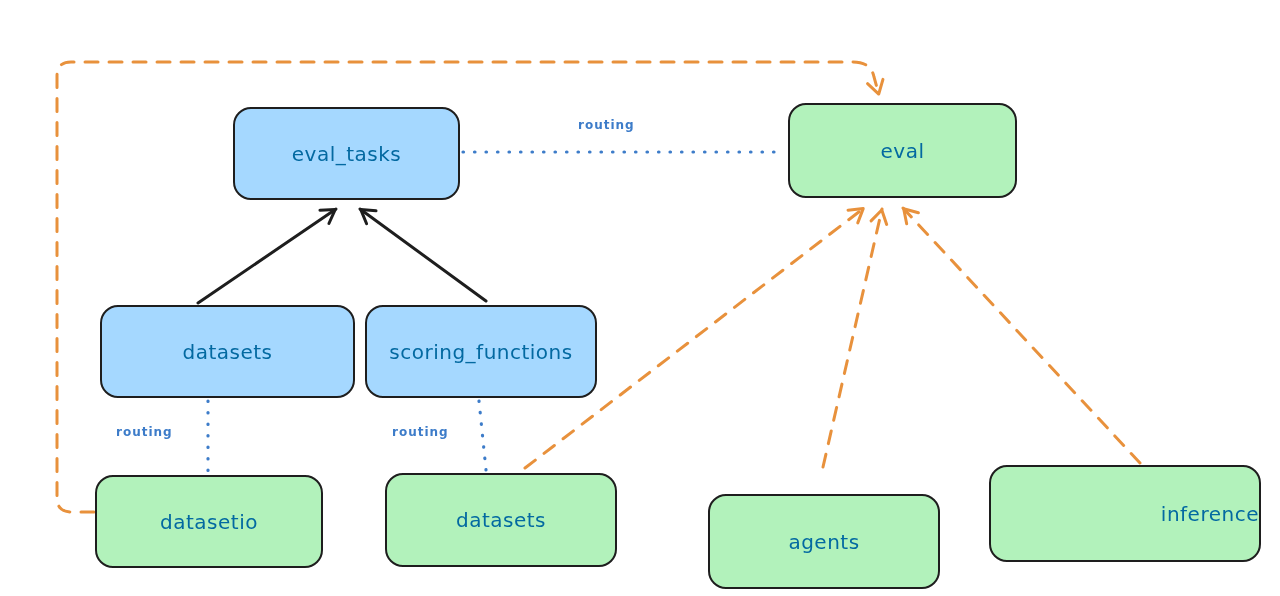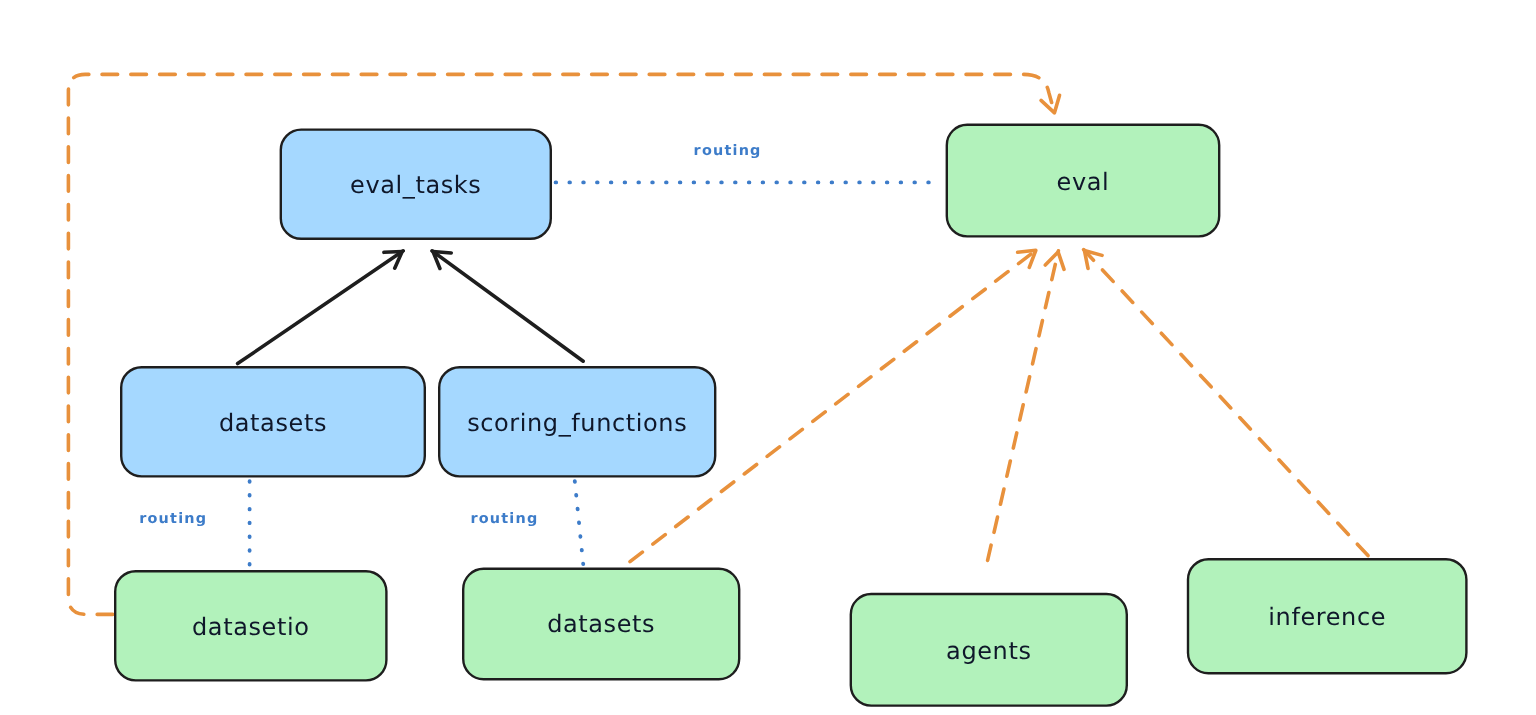"eval_tasks" .node { color: #0f172a -> #0369a1 }
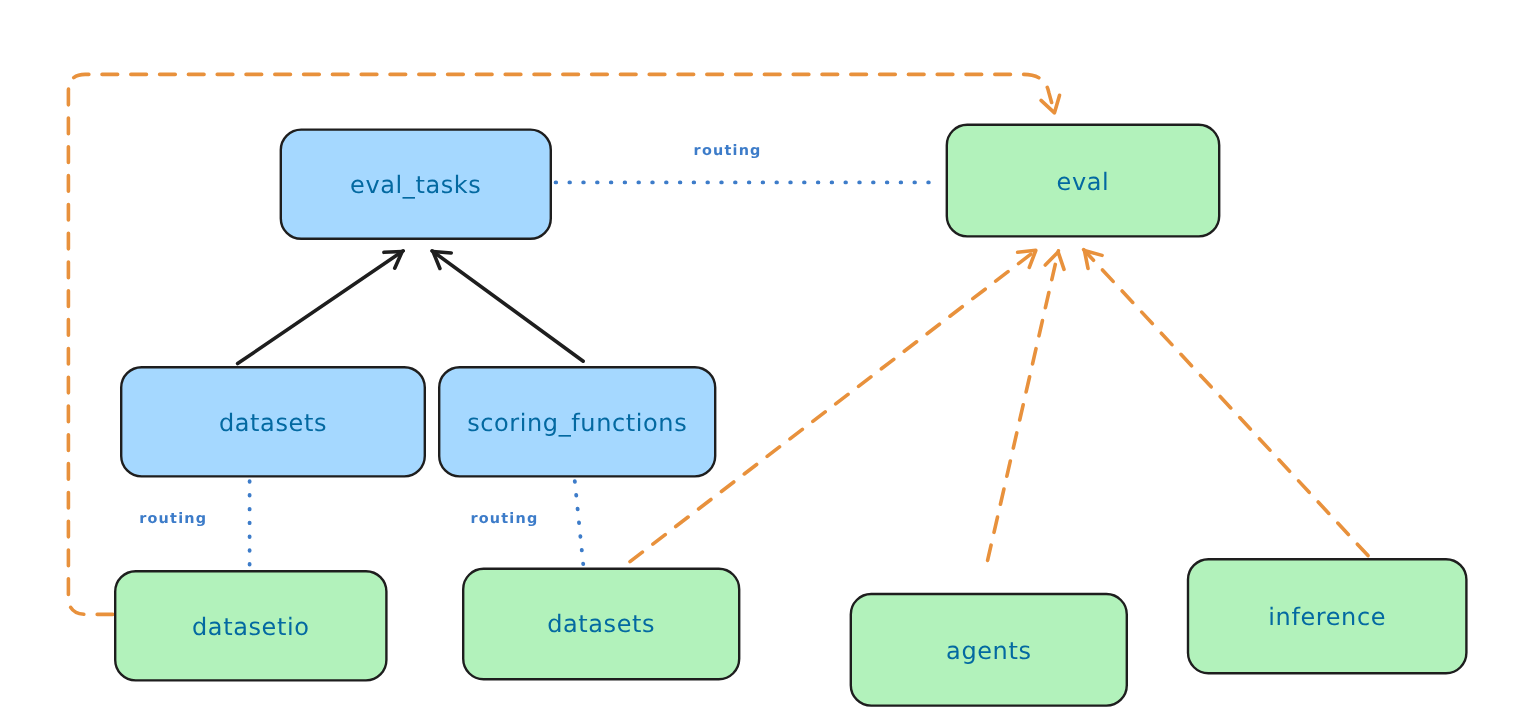"inference" .n-inference { justify-content: none -> flex-end; width: 234px -> 272px }
